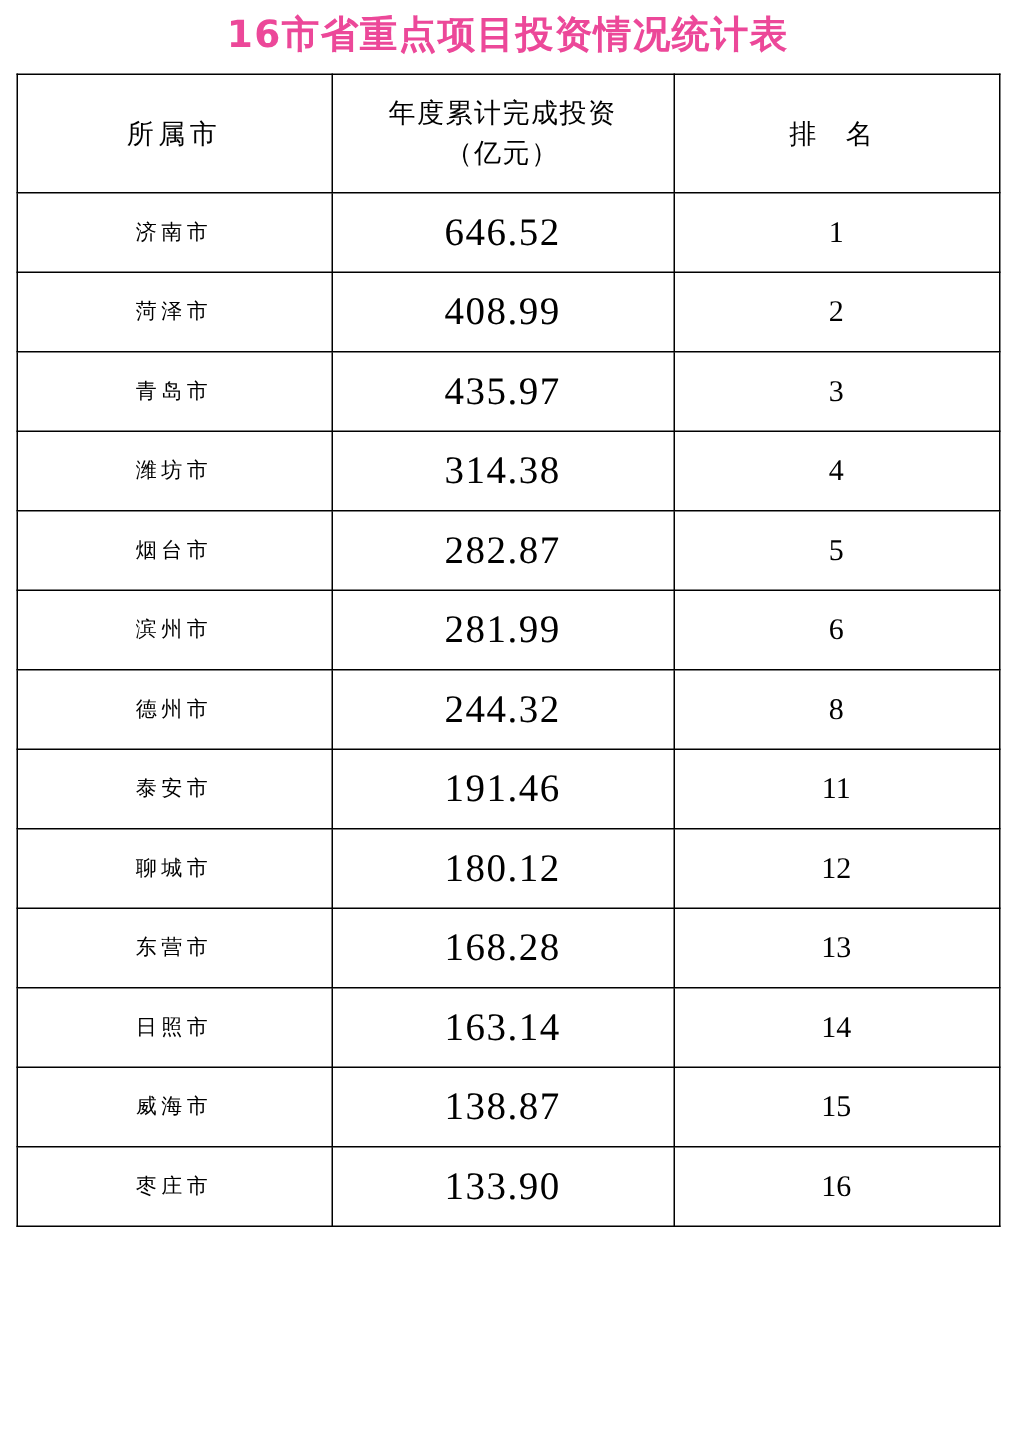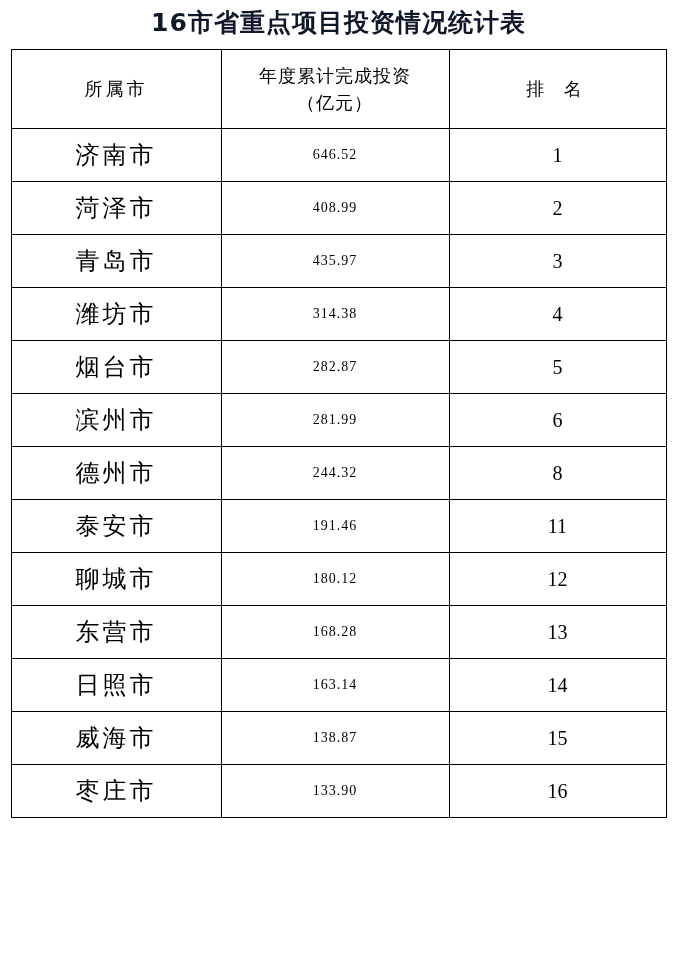"16市省重点项目投资情况统计表" .title { color: #0f172a -> #ec4899 }
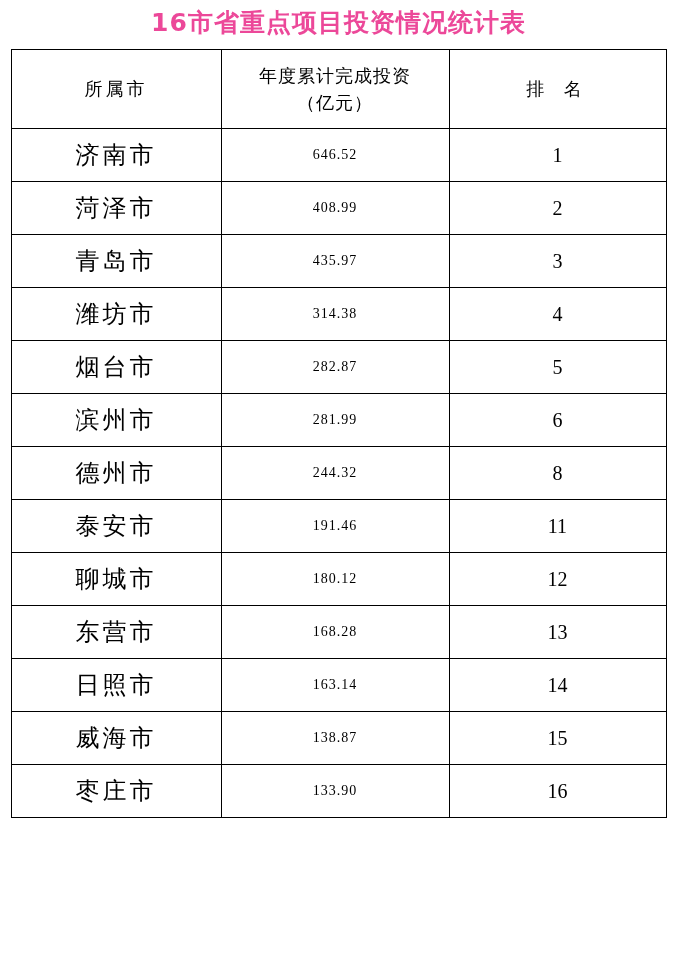"济南市" td.city { font-size: 24px -> 14px }
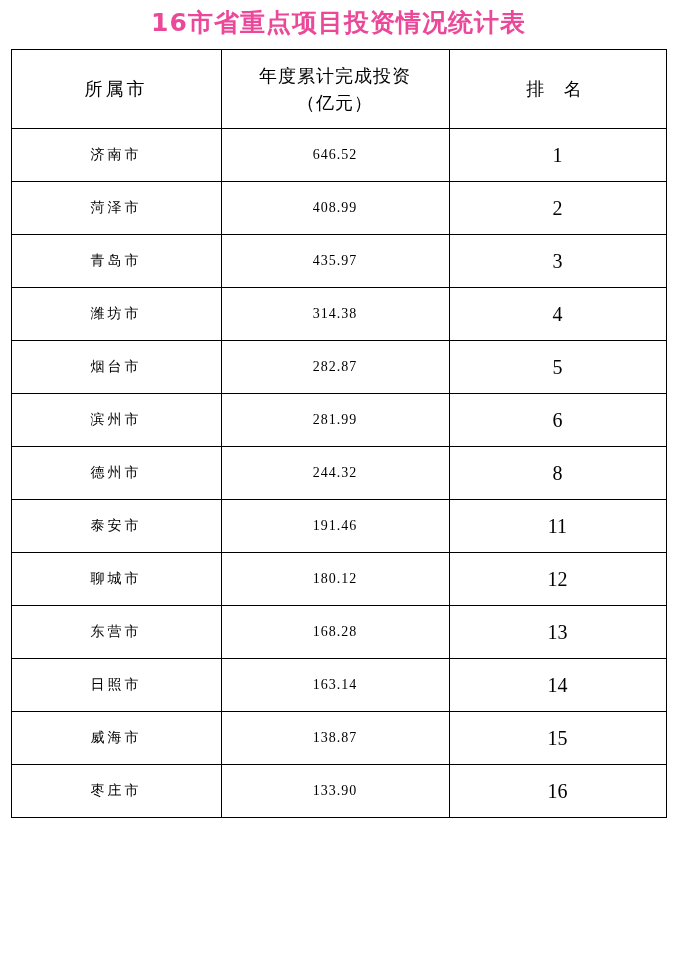"646.52" td.amount { font-size: 14px -> 26px }
